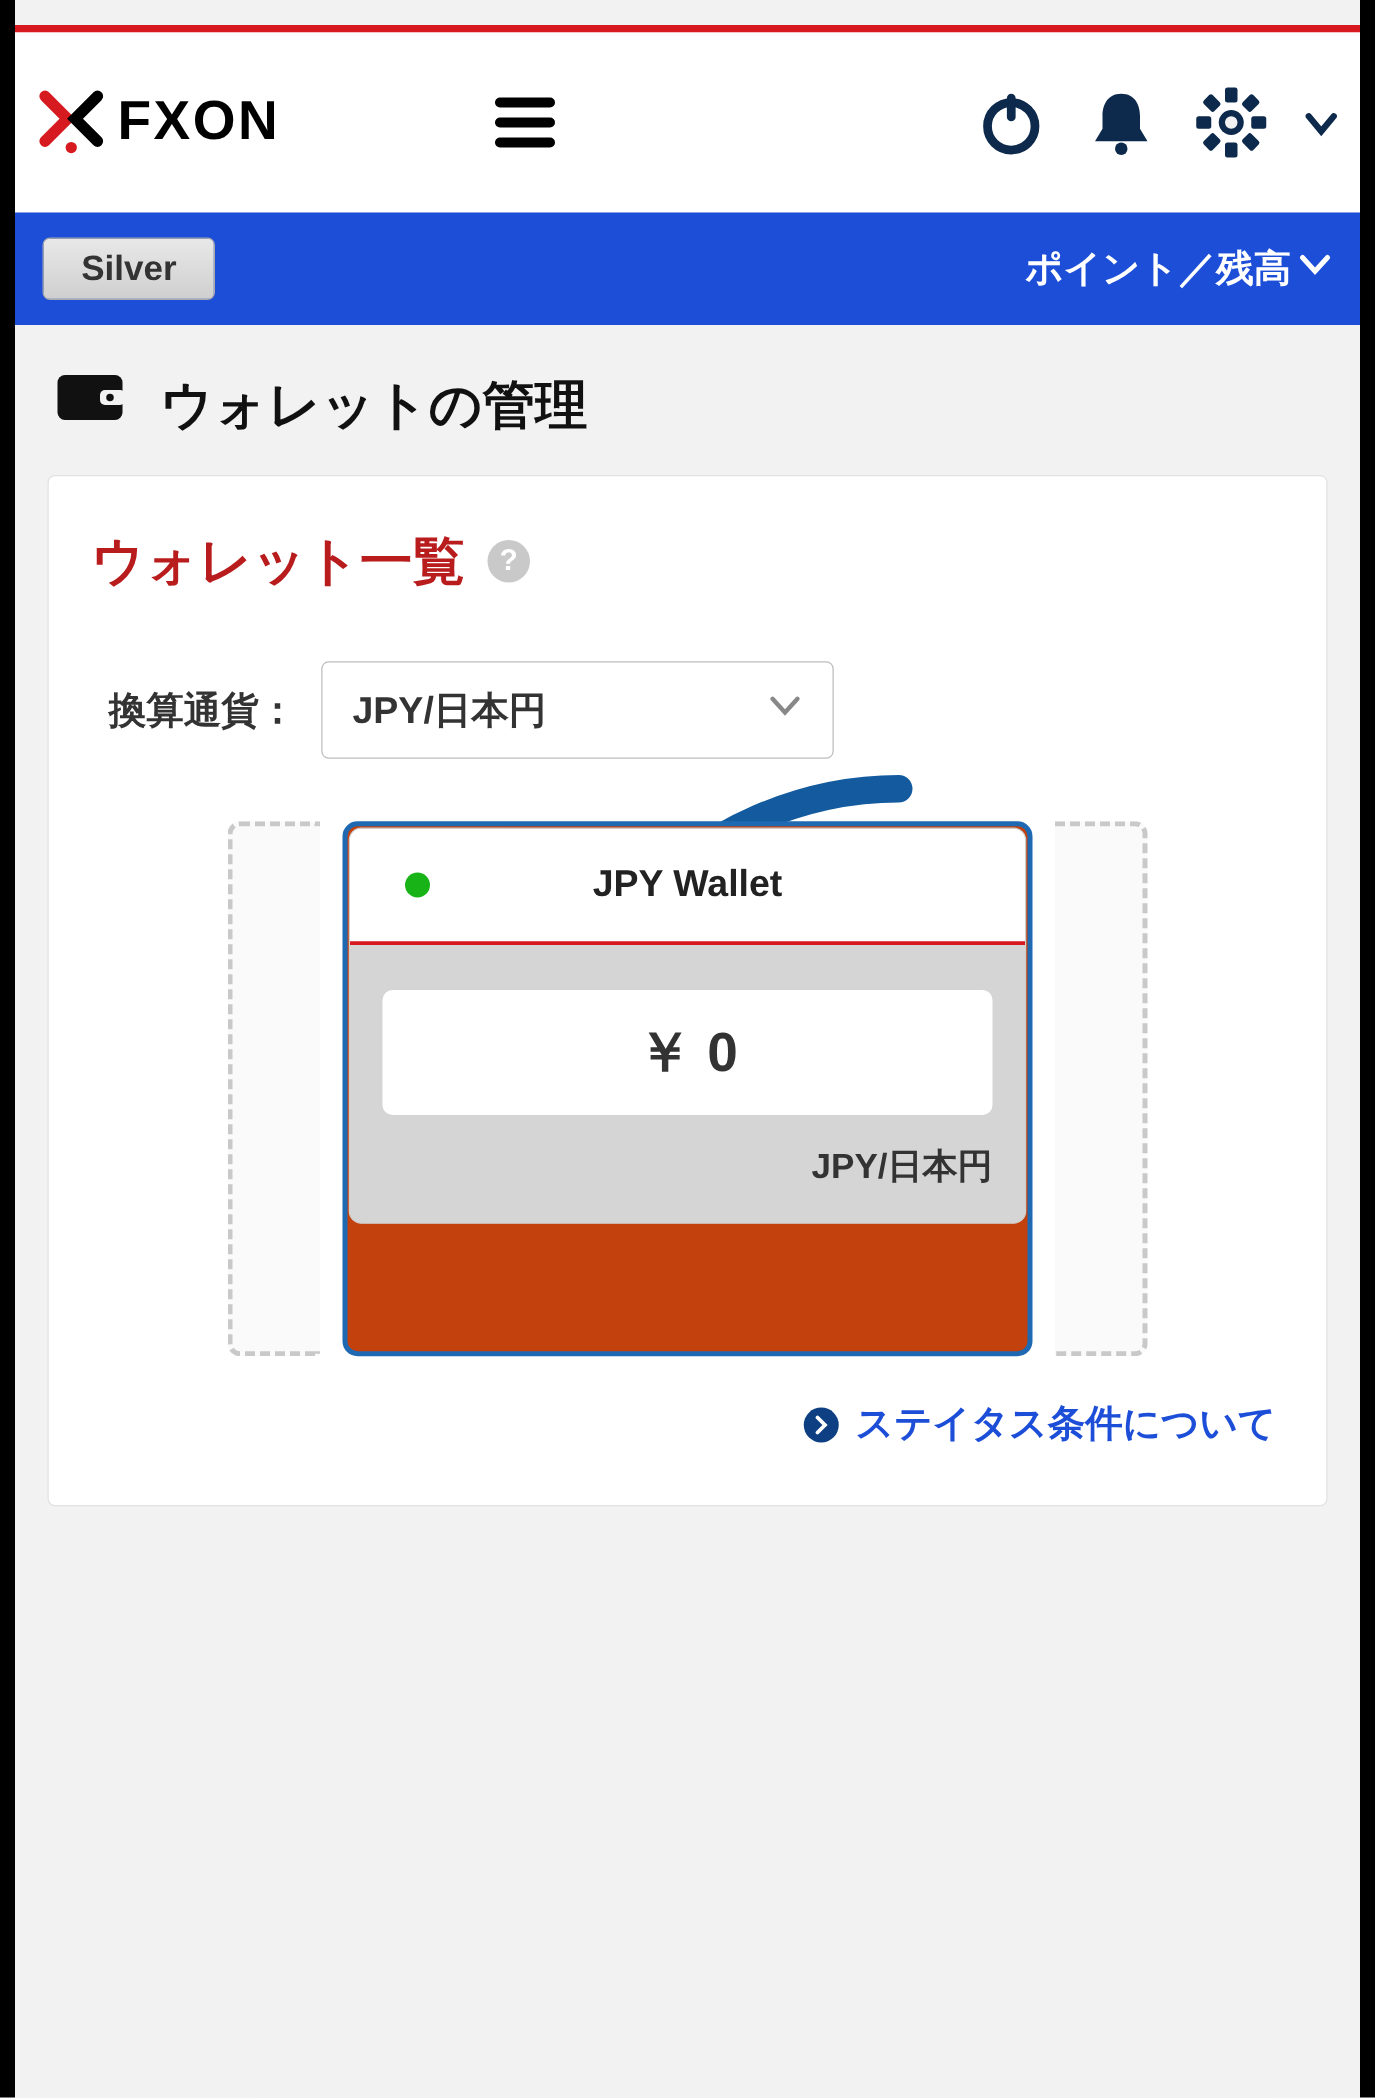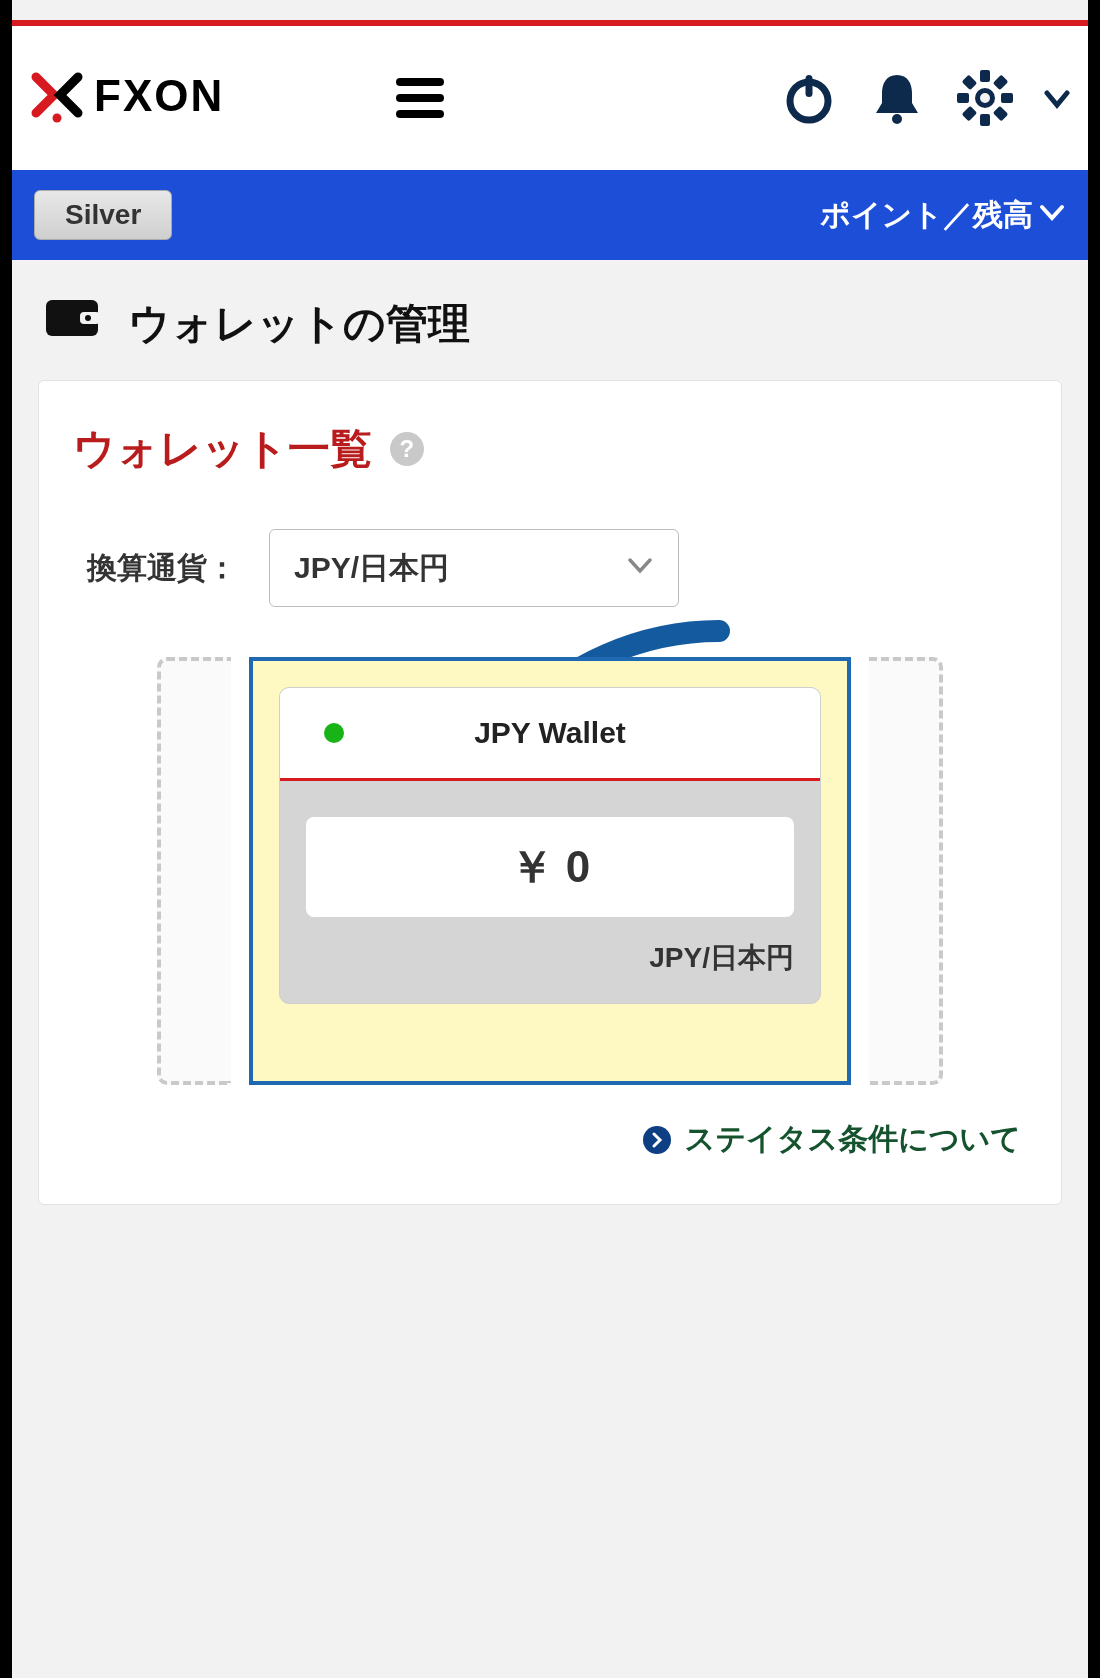"換算通貨：" .select-row { gap: 32px -> 20px }
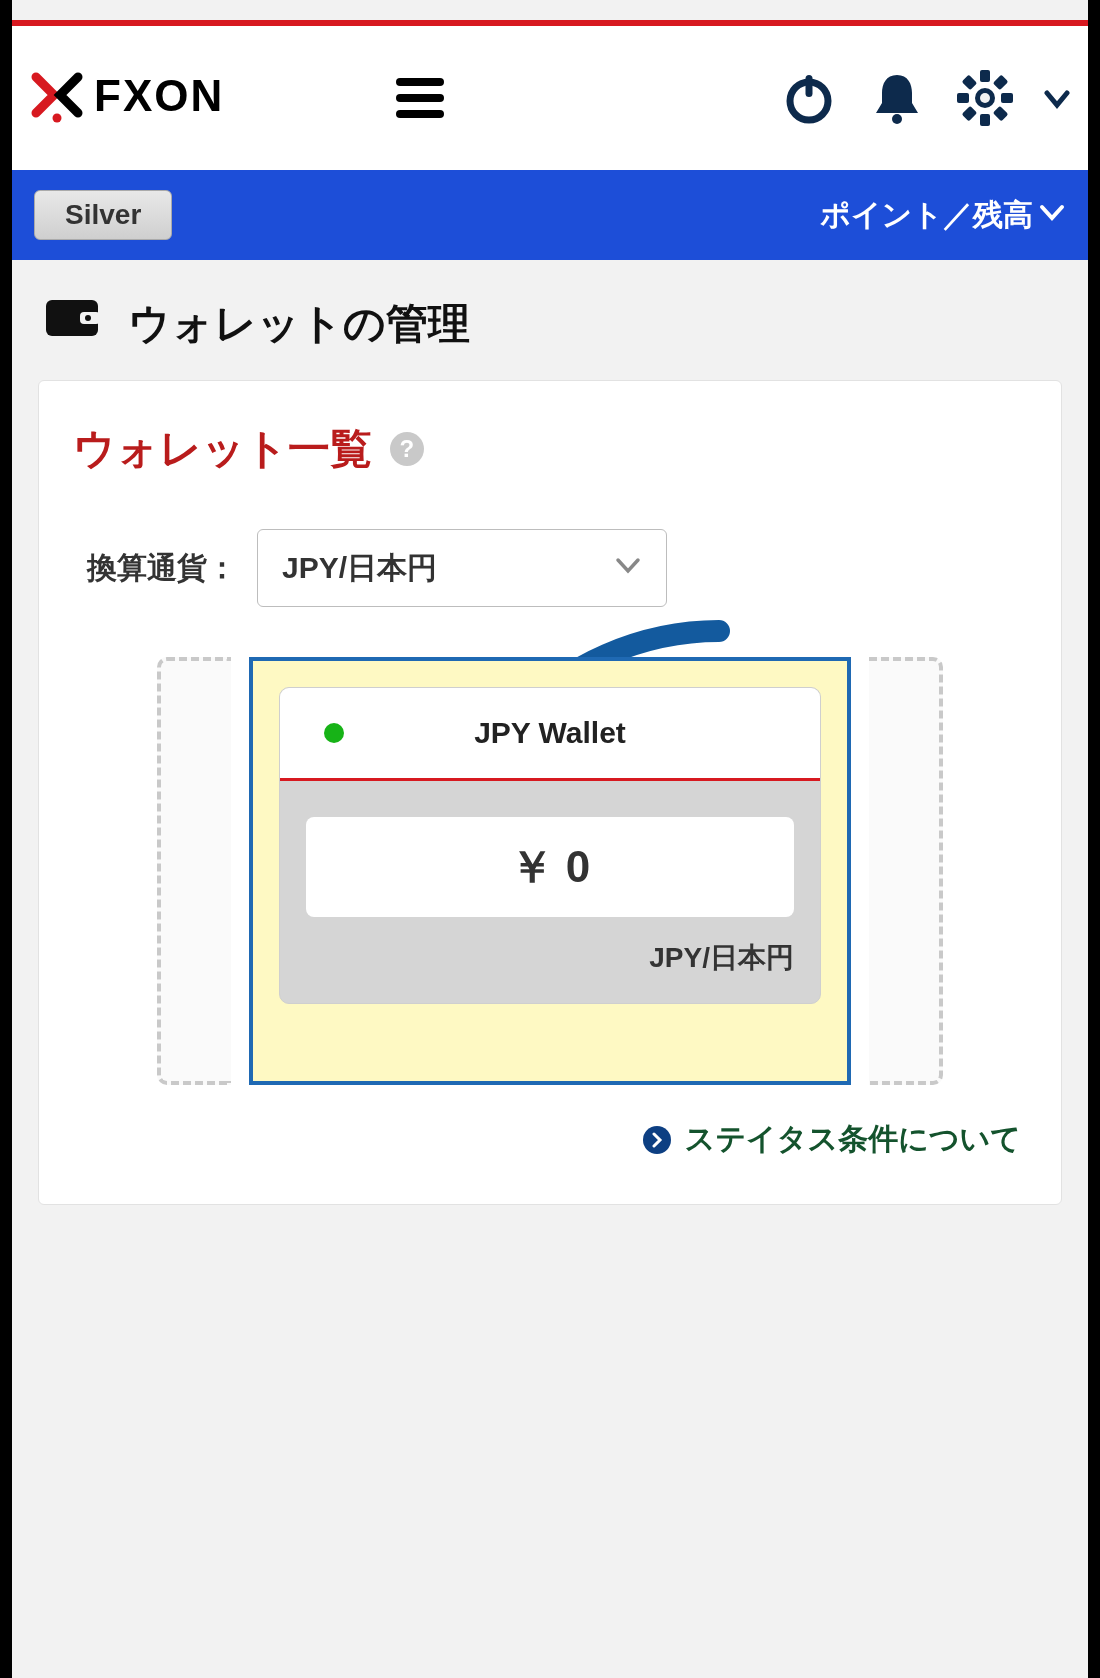"JPY Wallet" .wallet-frame { background: #fef9c3 -> #c2410c; border-radius: 0 -> 12px; padding: 26px -> 1px }
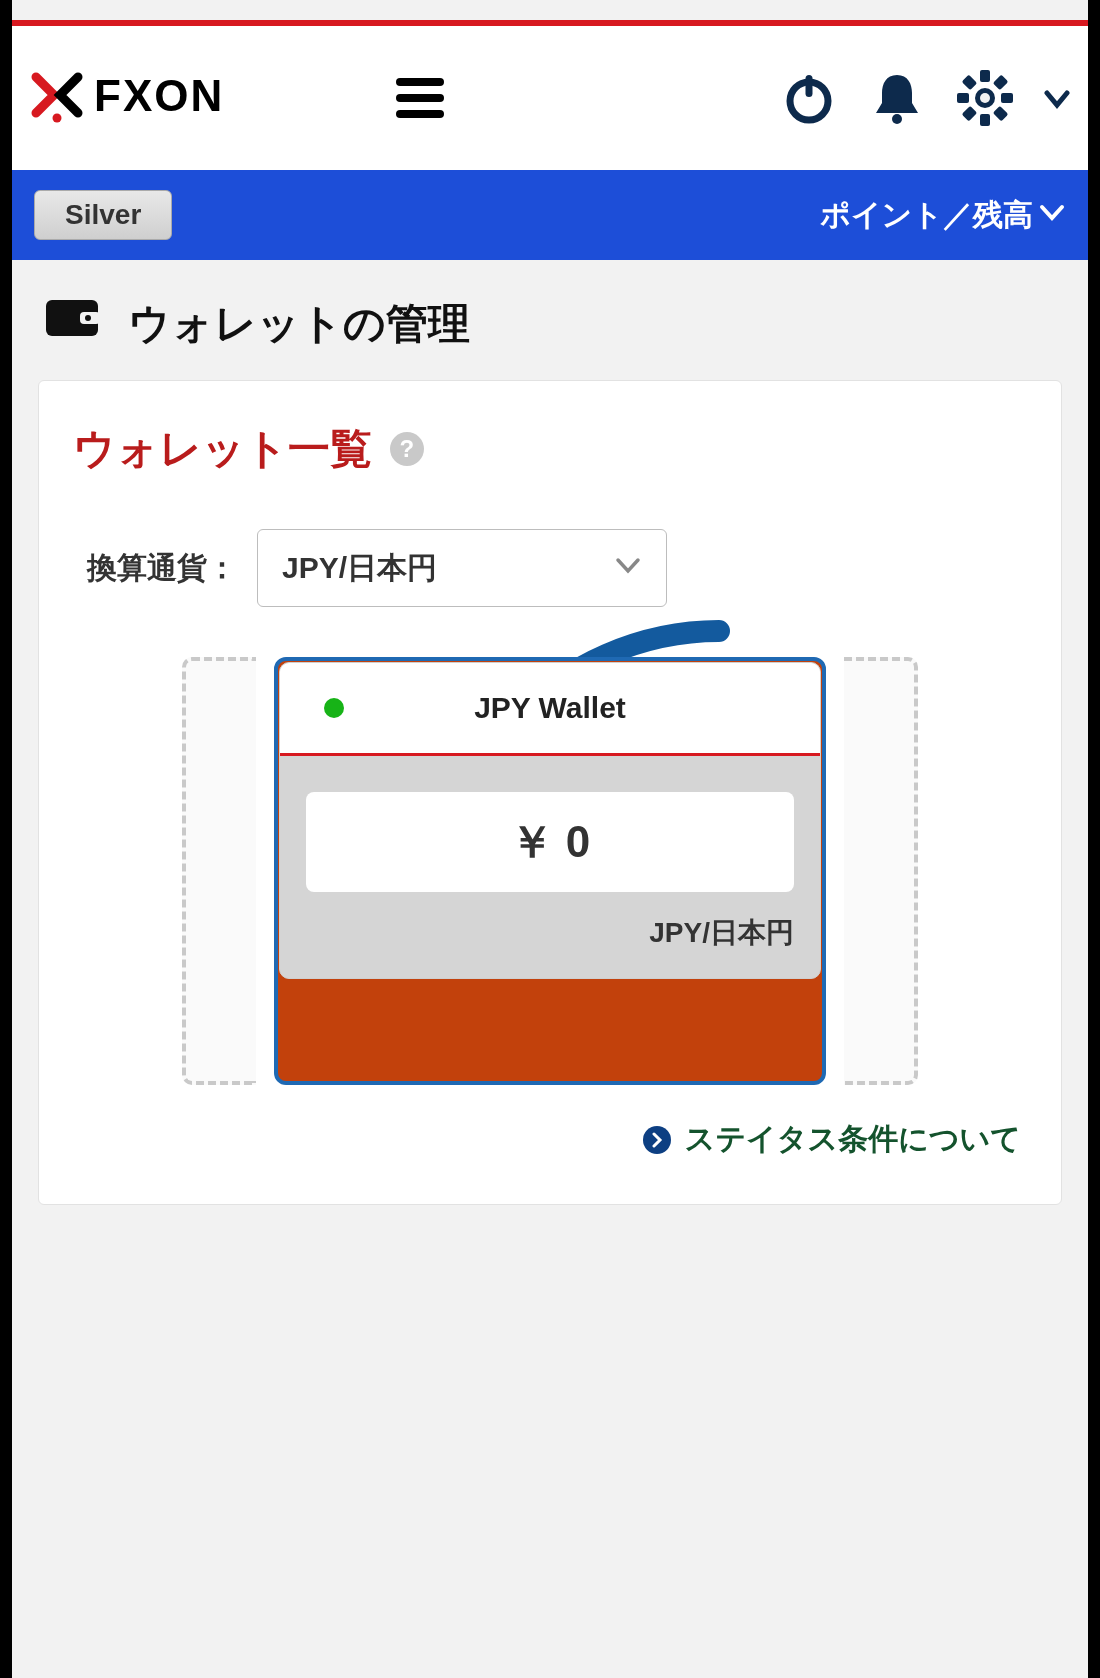"ステイタス条件について" .status-link { color: #14532d -> #1d4ed8 }
